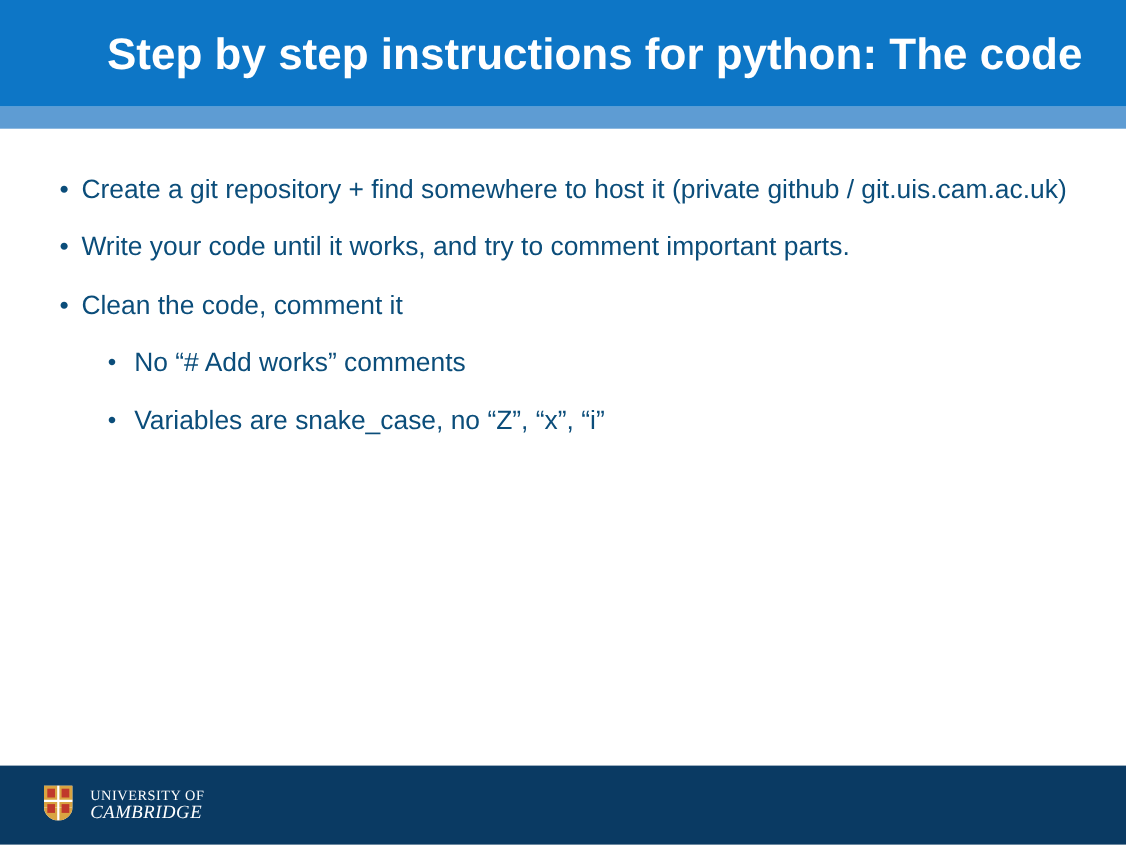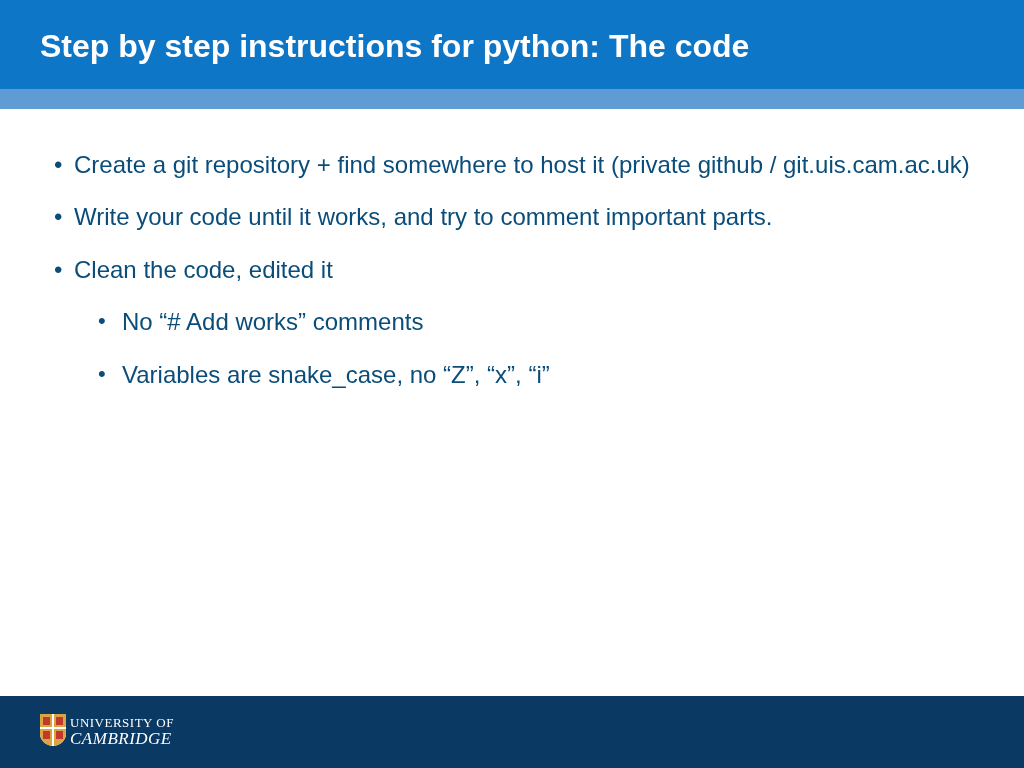"Step by step instructions for" .header h1 { font-size: 32px -> 40px; text-align: none -> right }
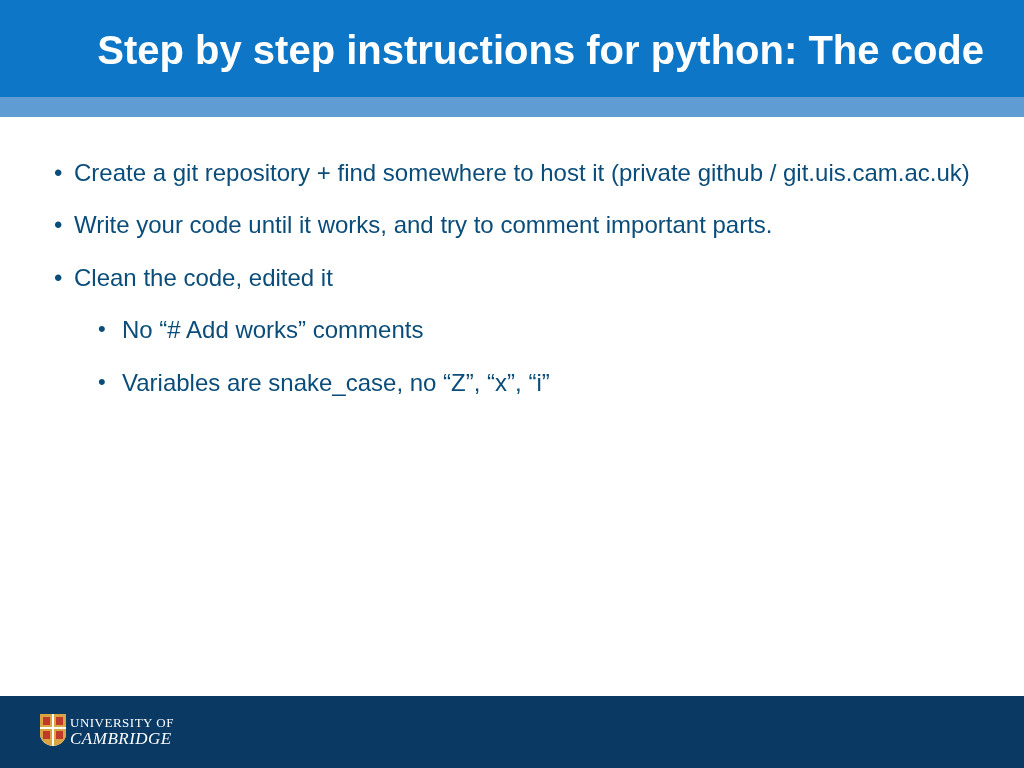"Clean the code, edited it" span { text: edited -> comment }
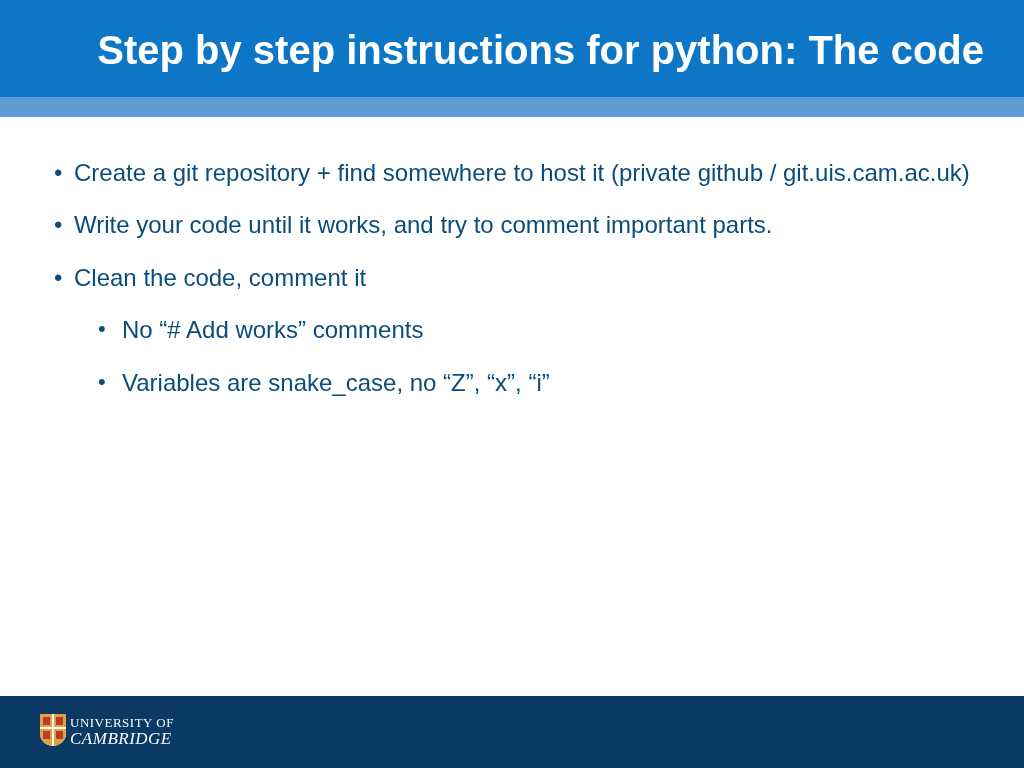"UNIVERSITY OF" .logo-block { gap: 4px -> 16px }
